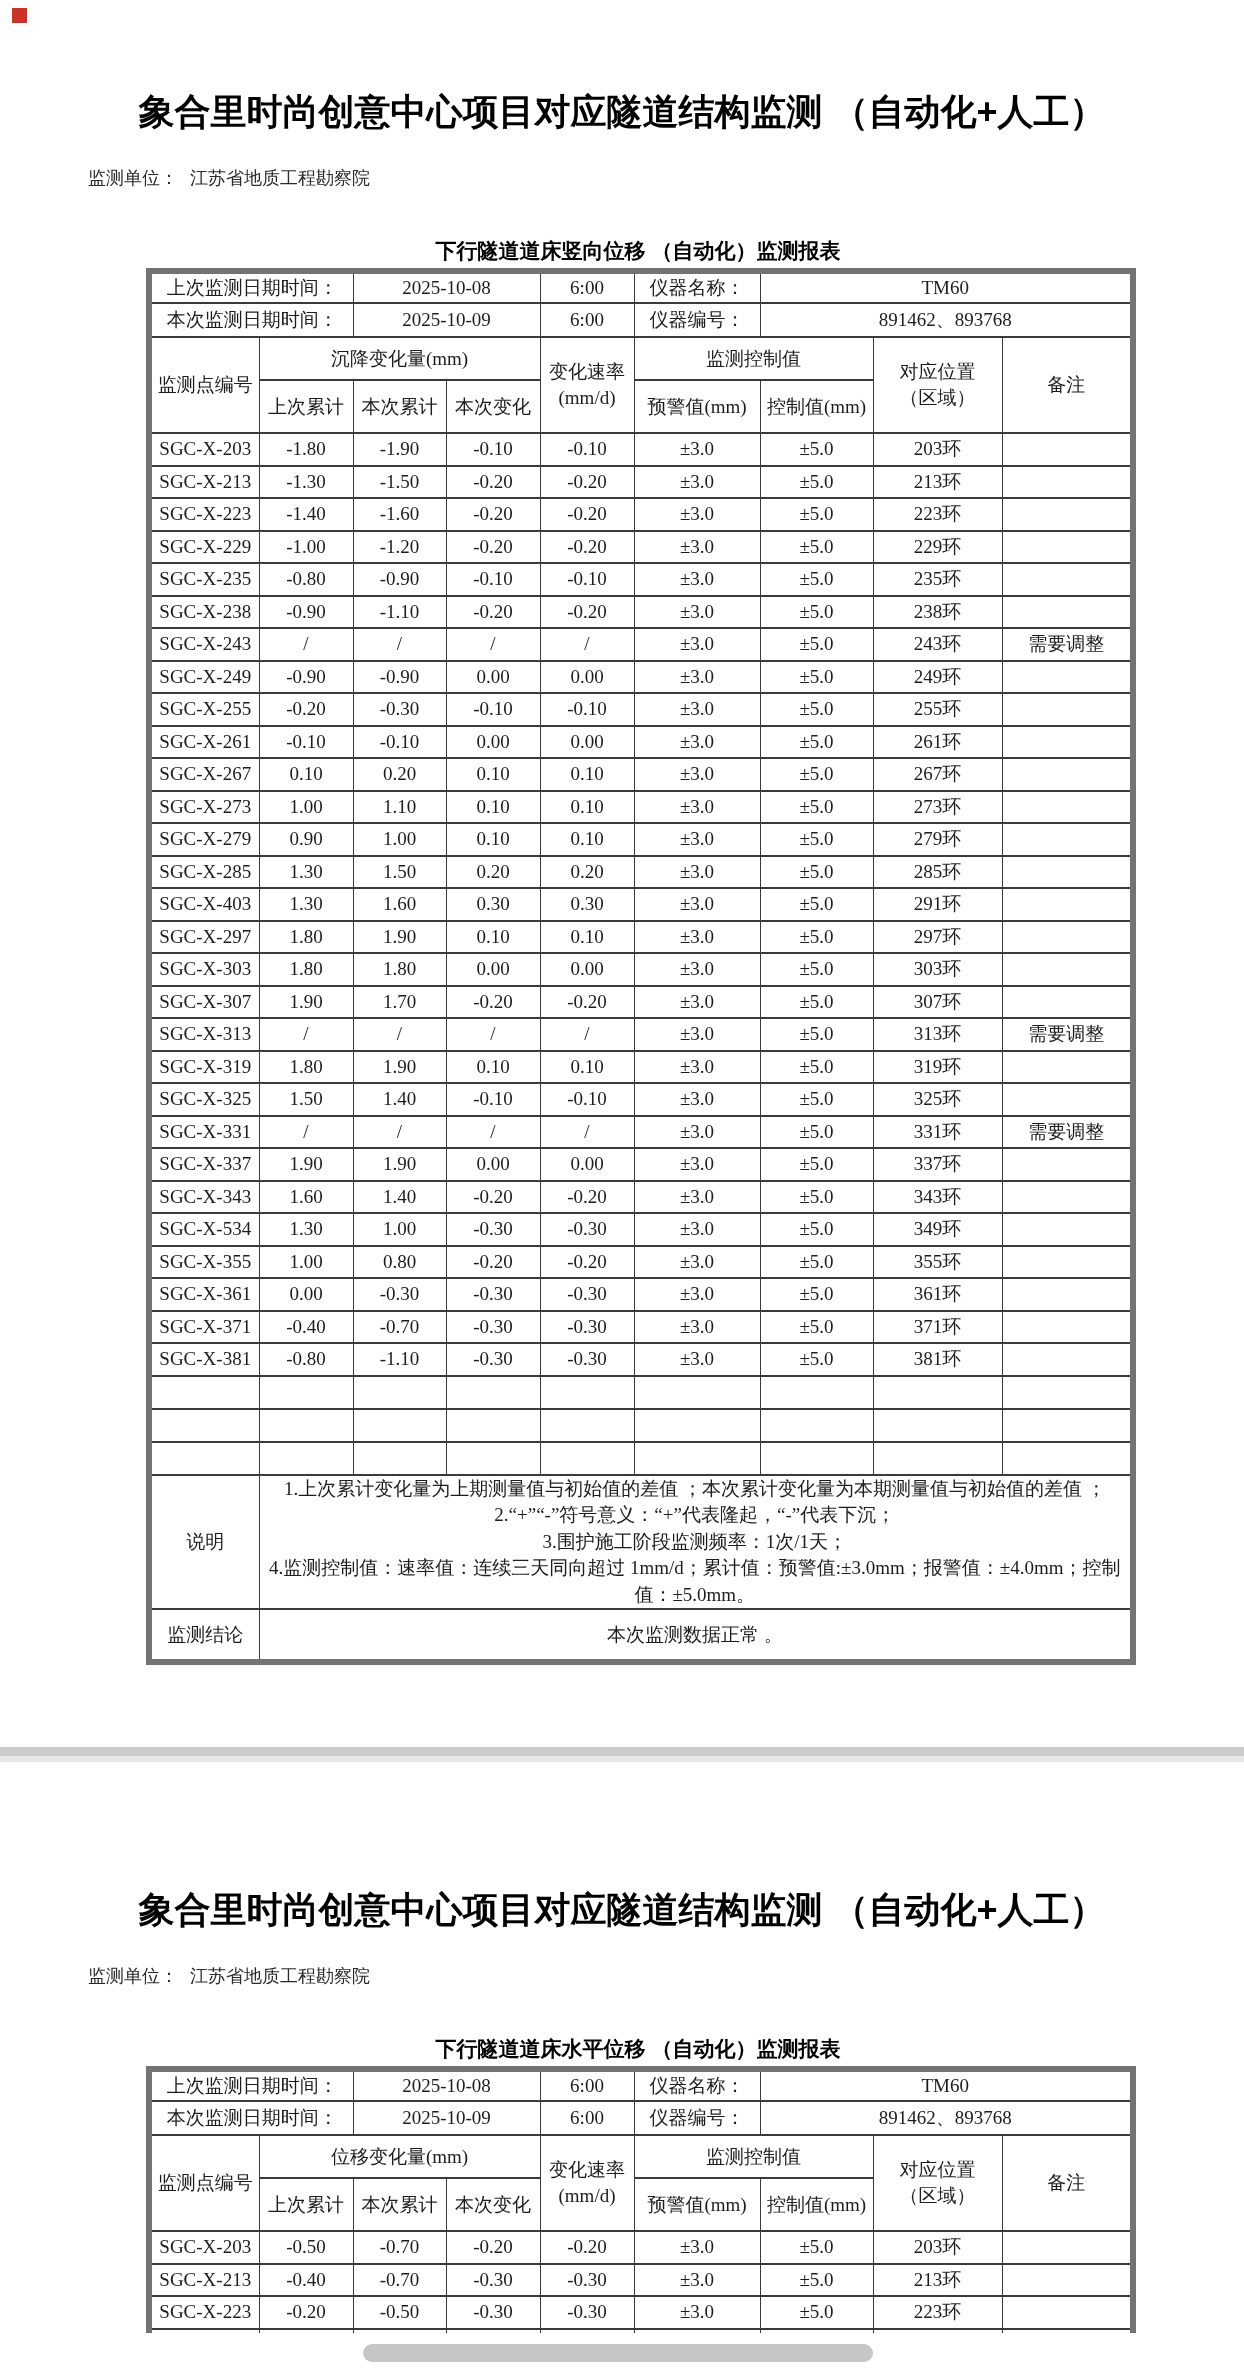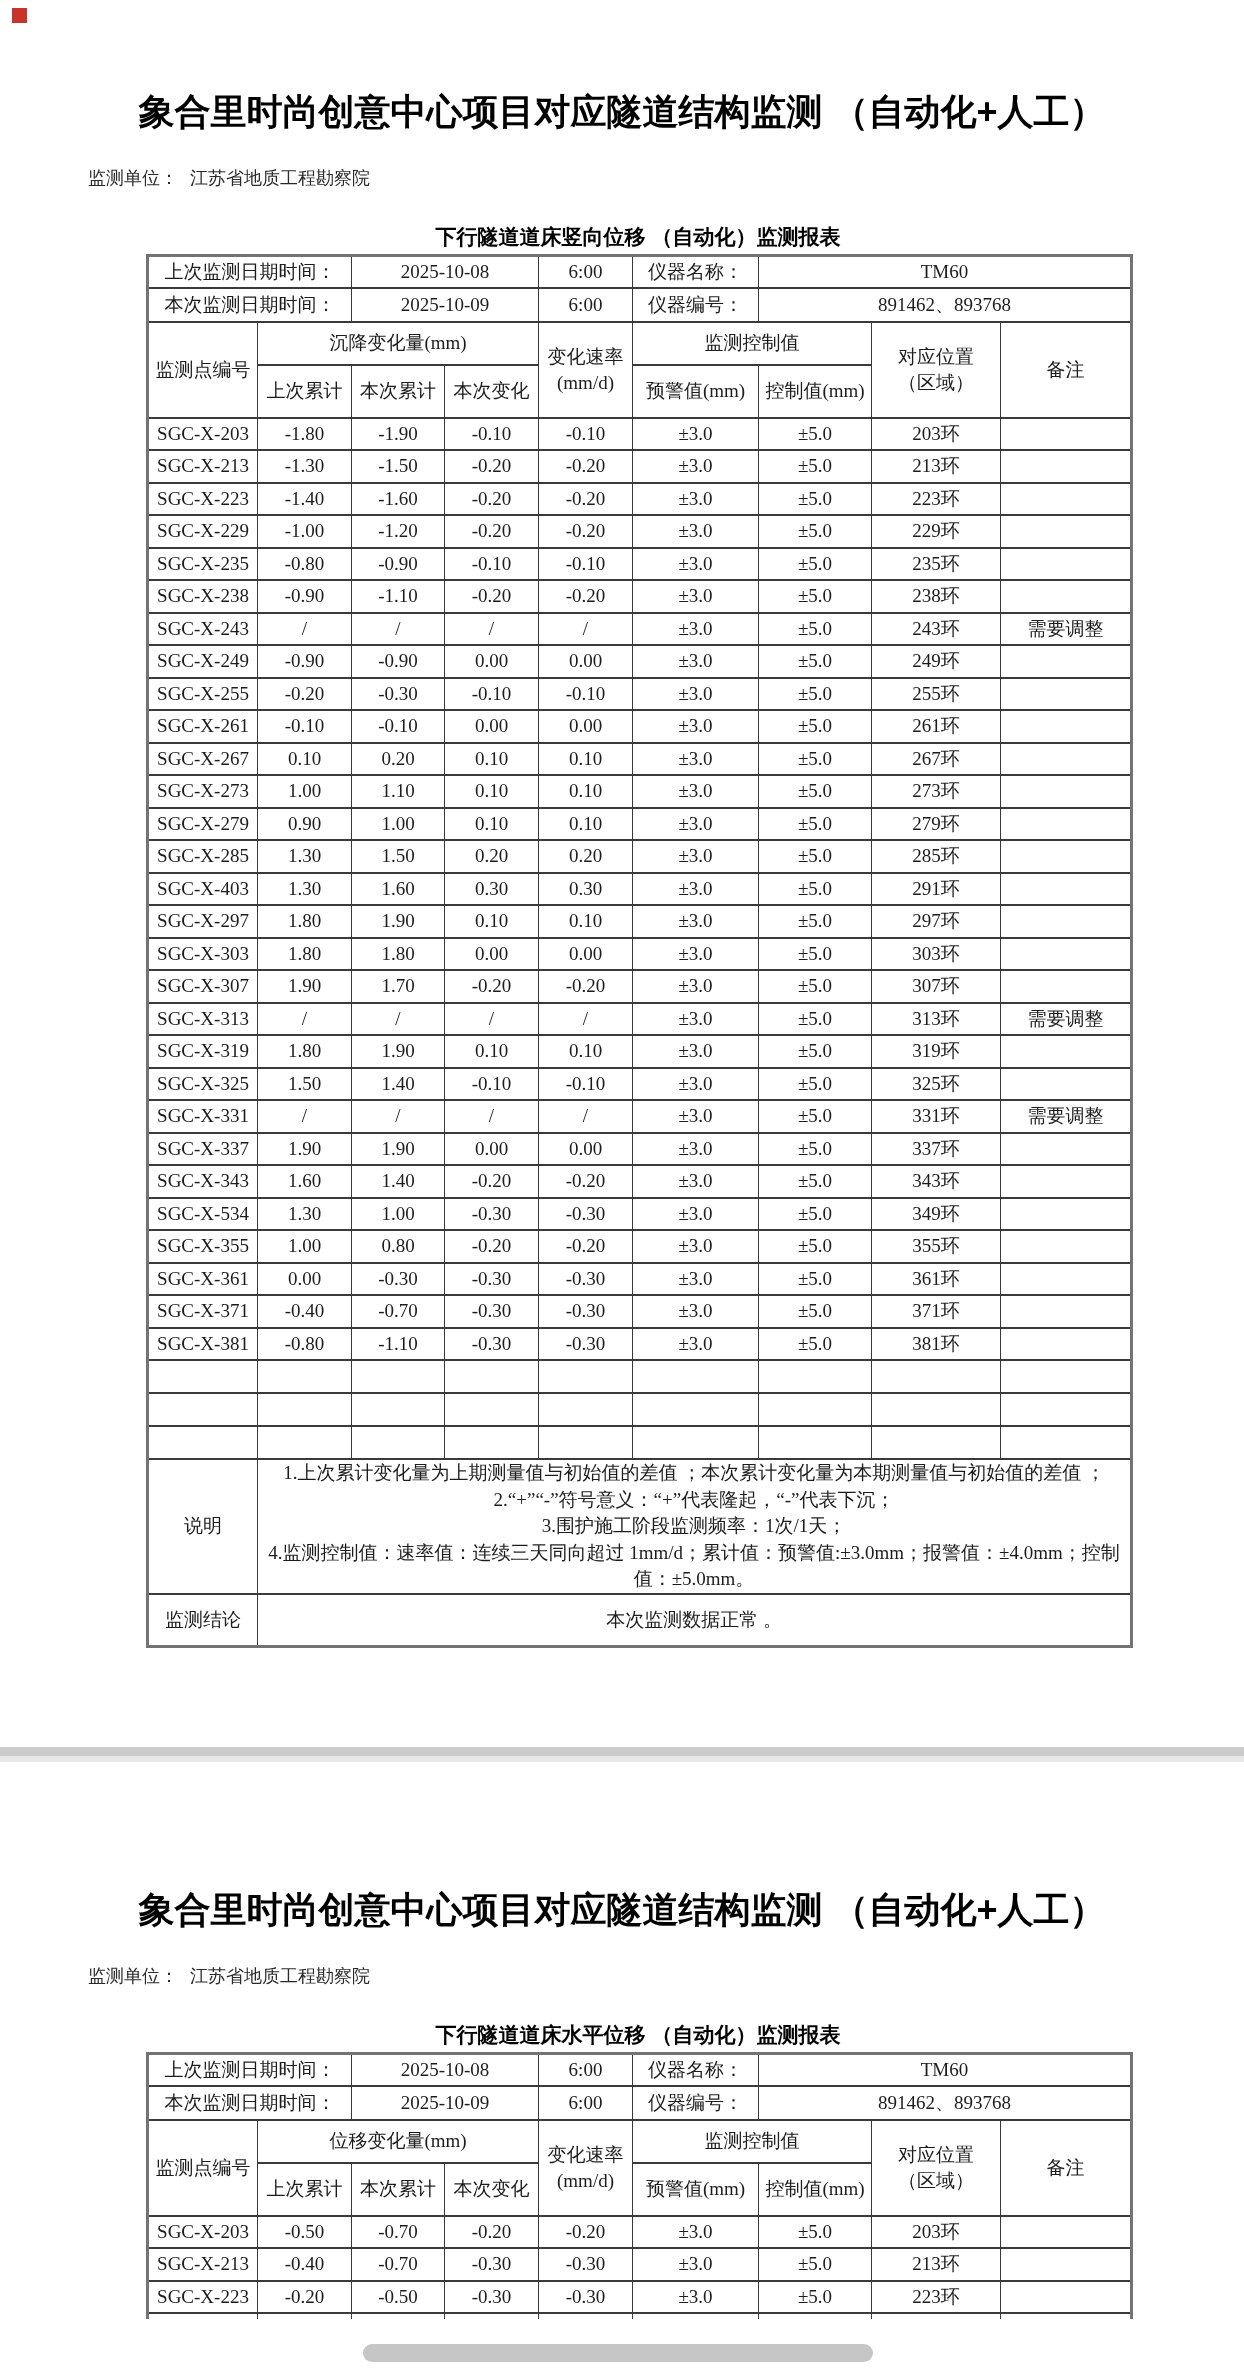"下行隧道道床竖向位移 （自动化）监测报表" .tbl-title { margin: 32px 0 0 146px -> 46px 0 0 146px }
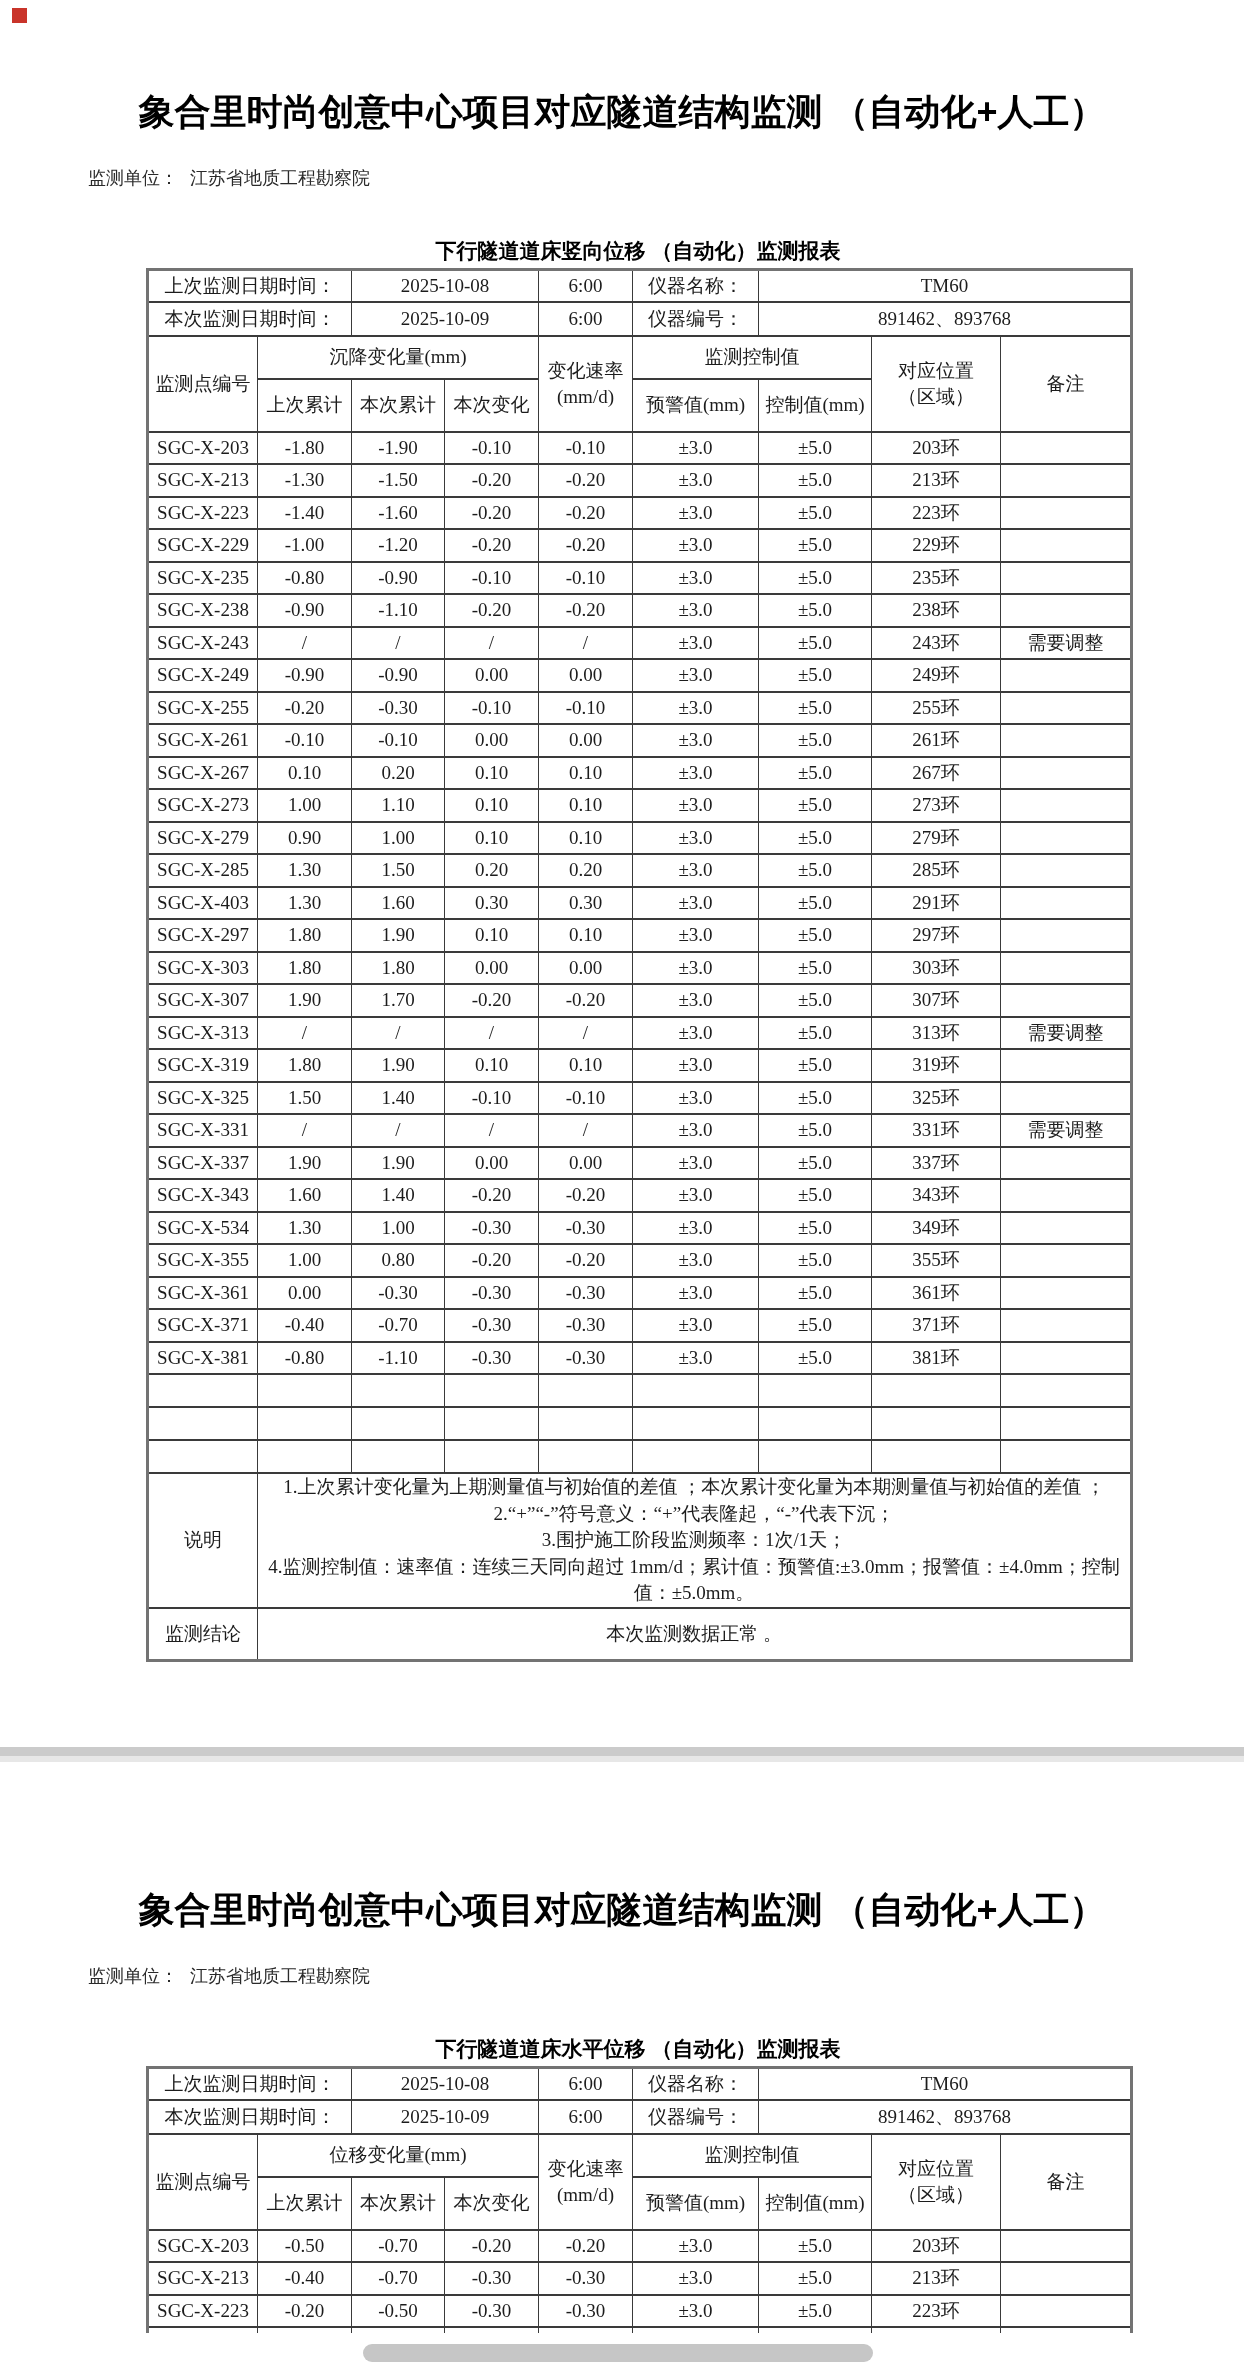"上次监测日期时间：" table.rpt { border: 3px solid #737373 -> 6px solid #737373 }
